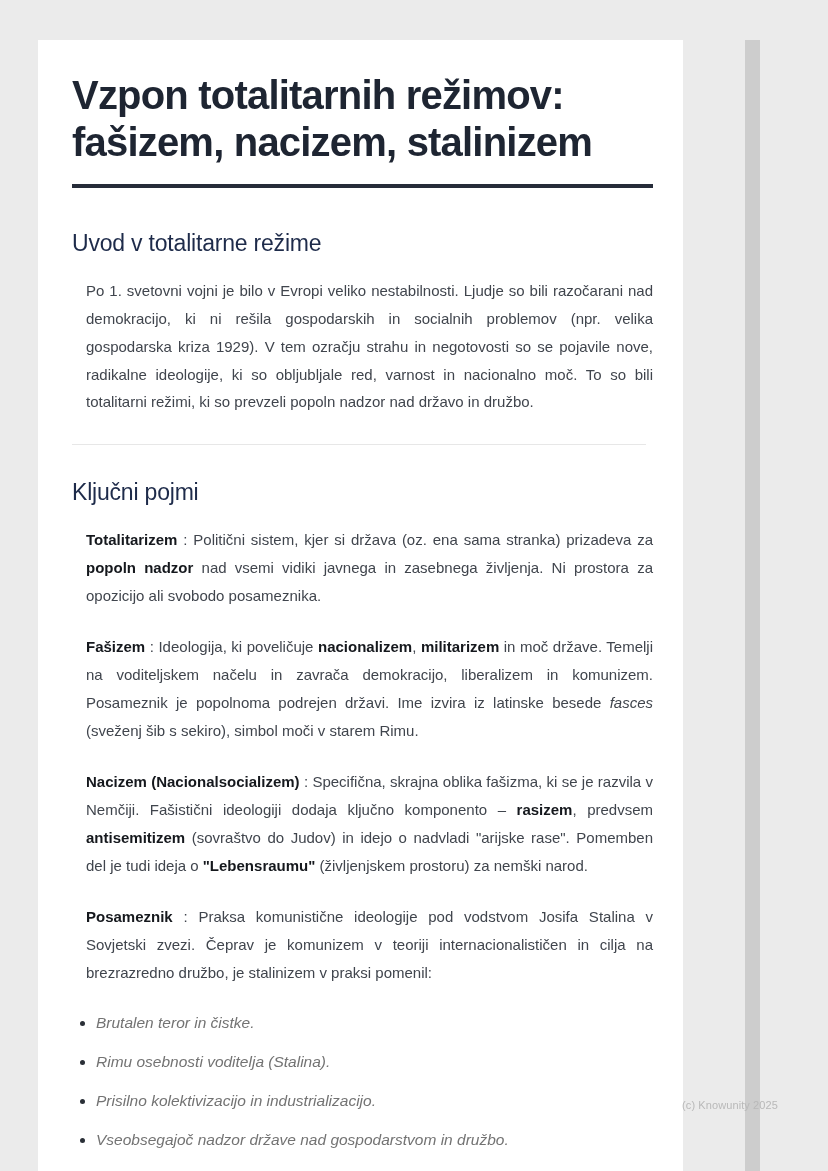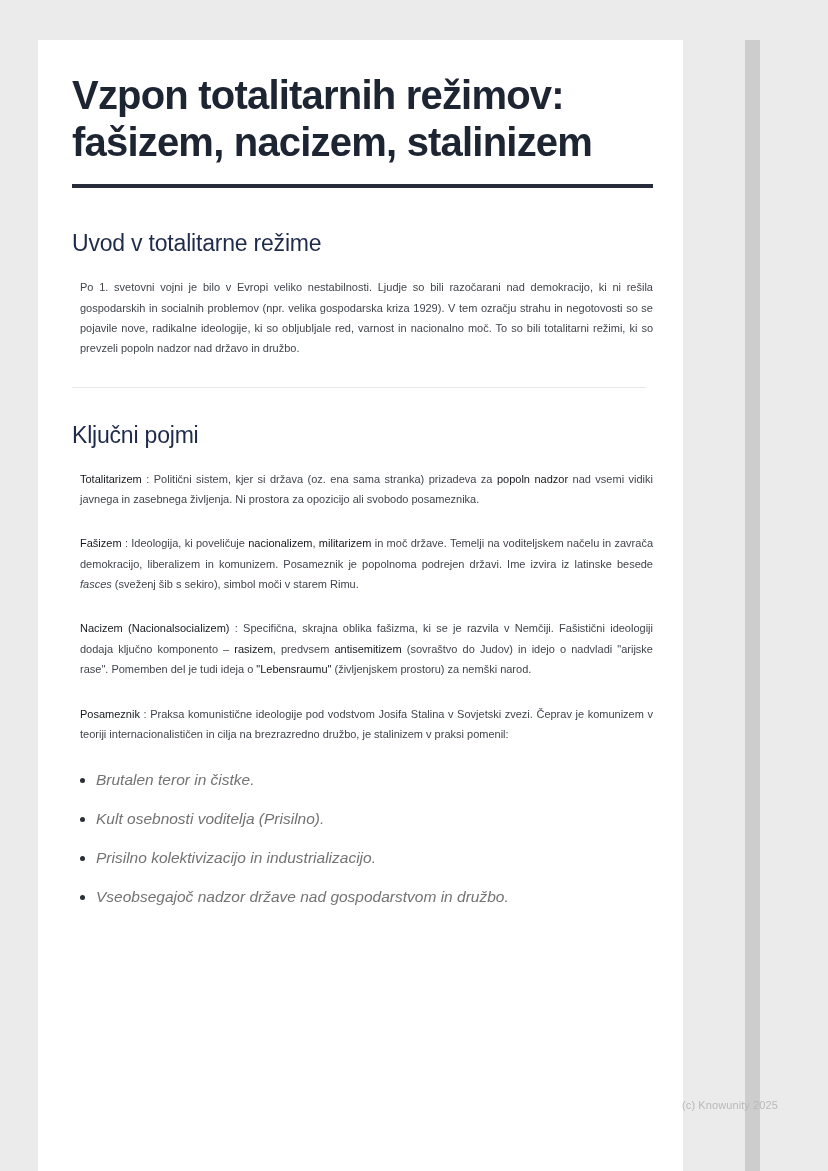"Po 1. svetovni vojni je" p.body { font-size: 11px -> 15px; margin: 0 0 24px 8px -> 0 0 24px 14px }
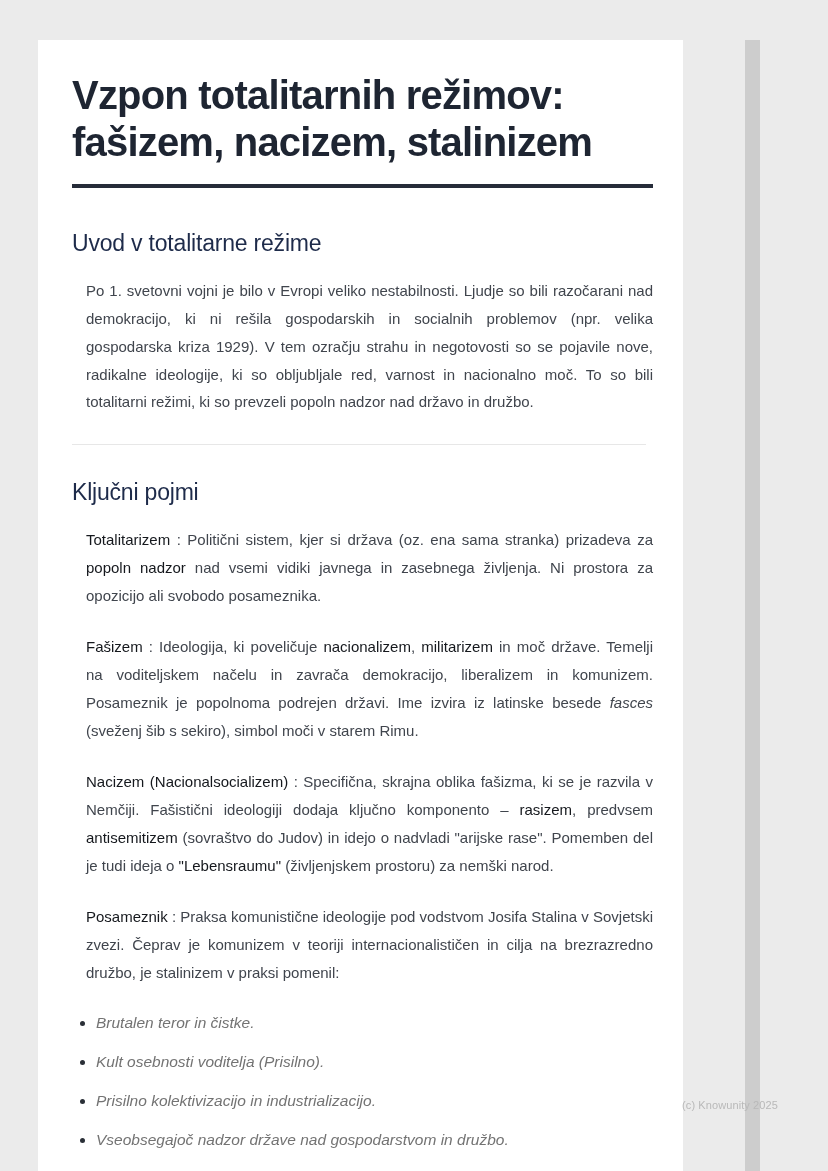"Totalitarizem" p.body .b { font-weight: 400 -> 700 }
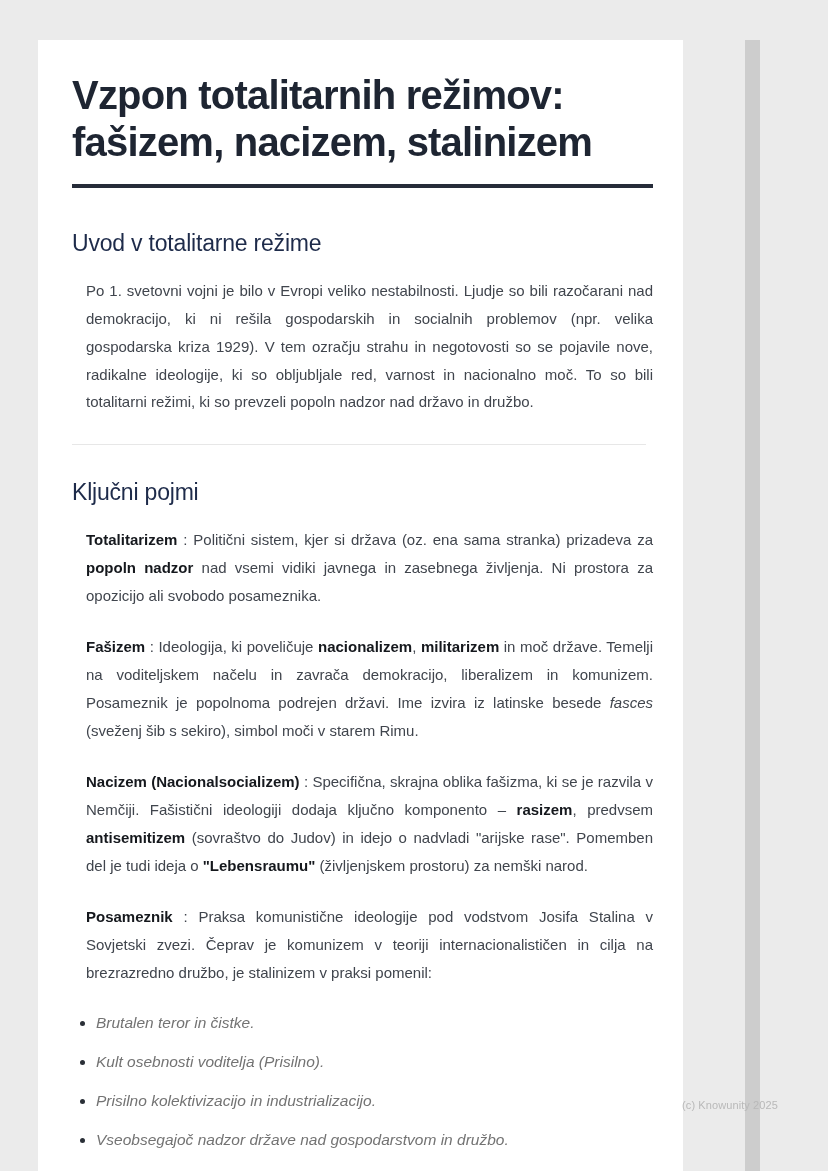"Kult osebnosti voditelja (Prisilno)." li { text: Kult osebnosti voditelja (Prisilno -> Rimu osebnosti voditelja (Stalina }
